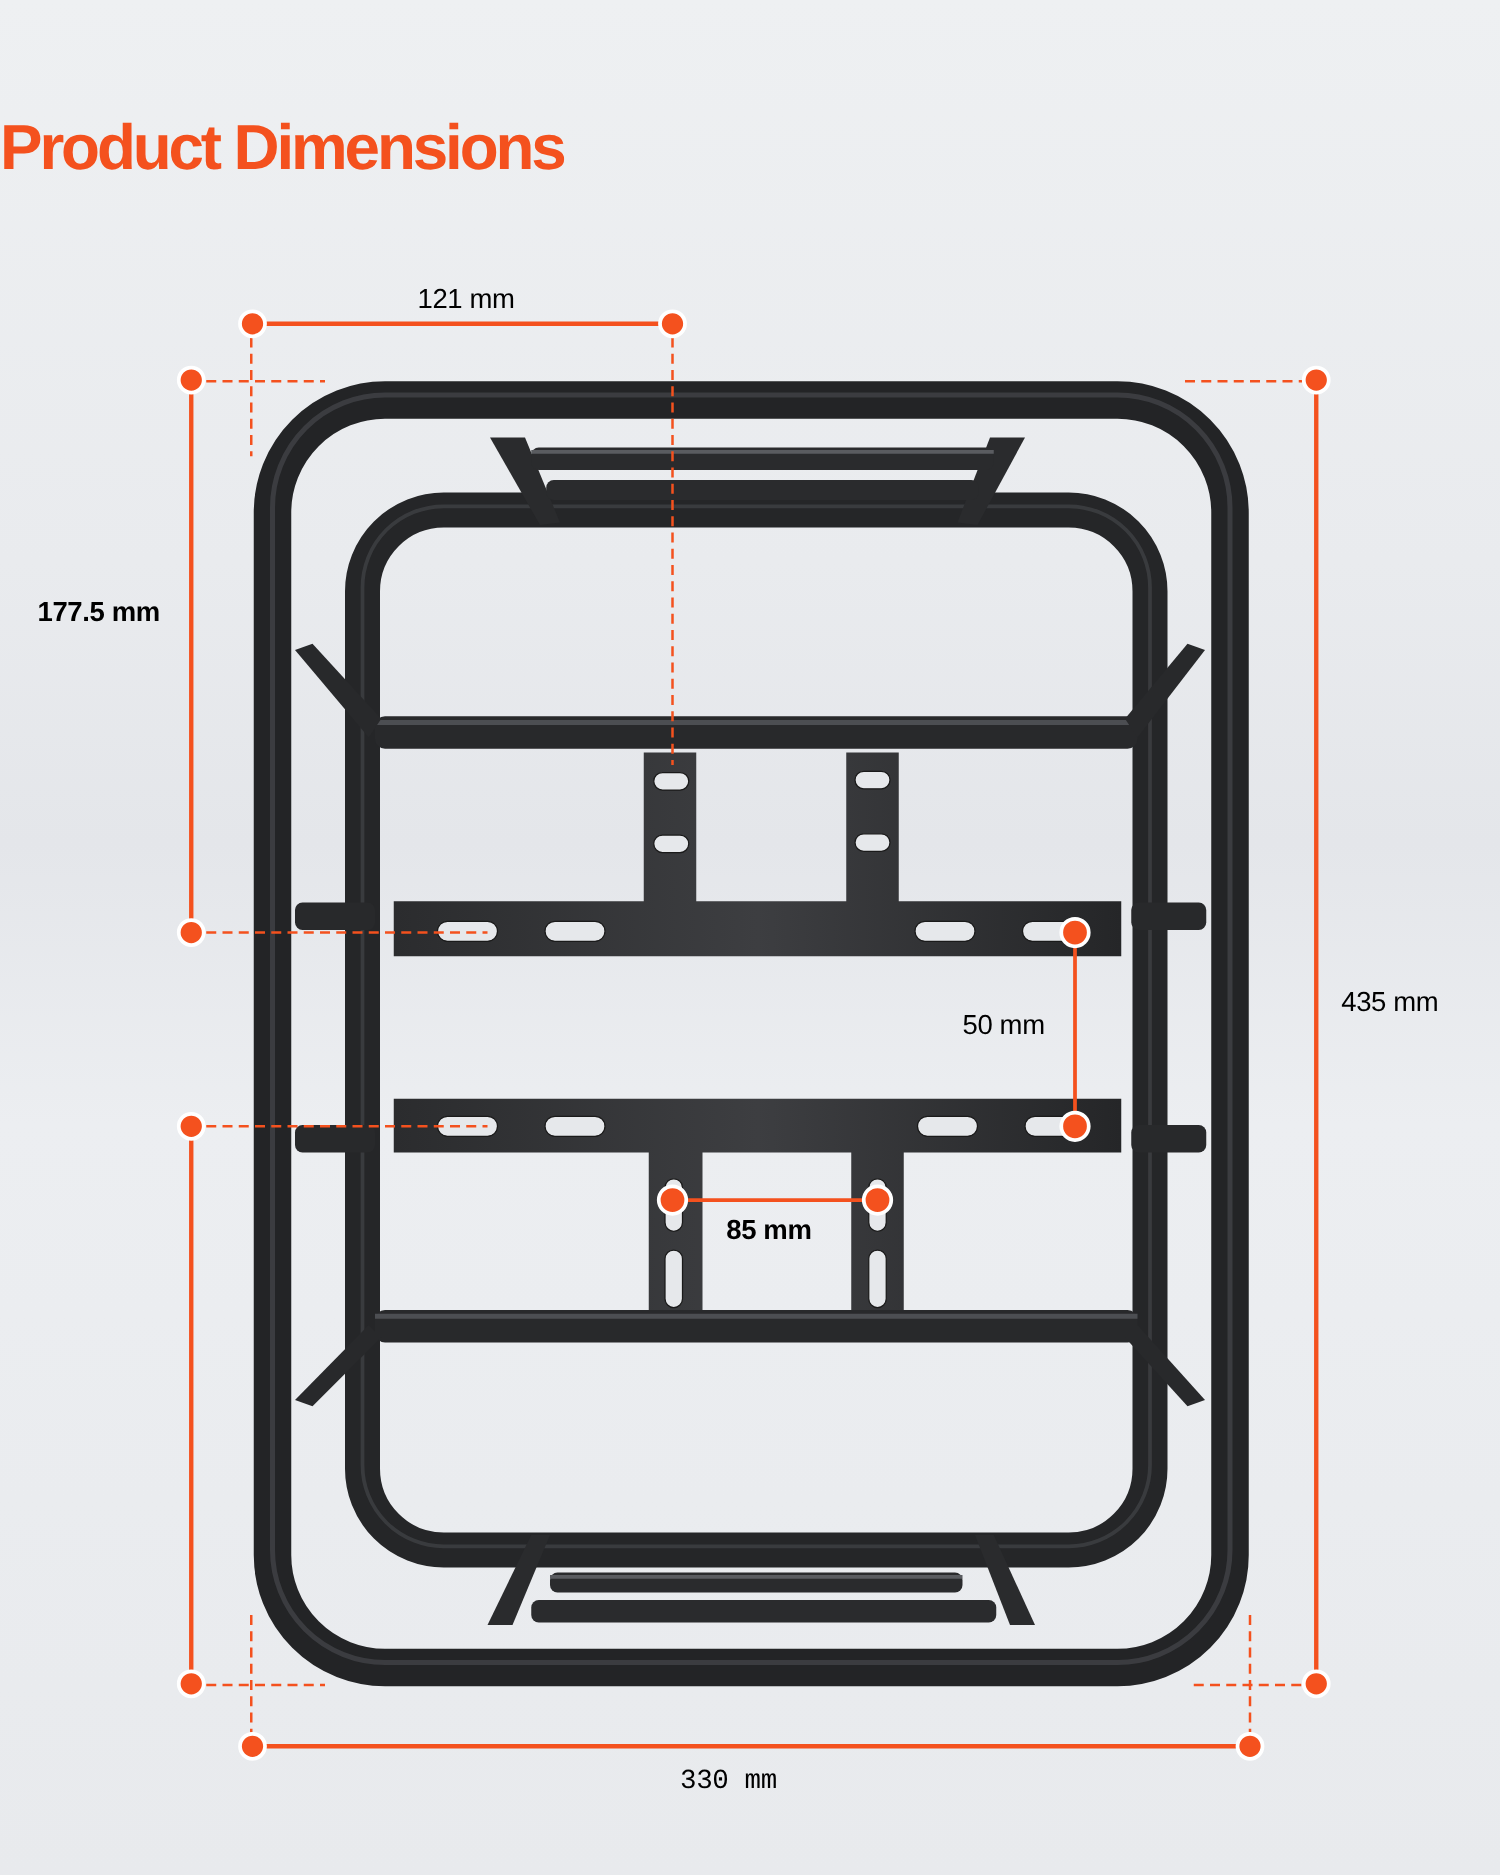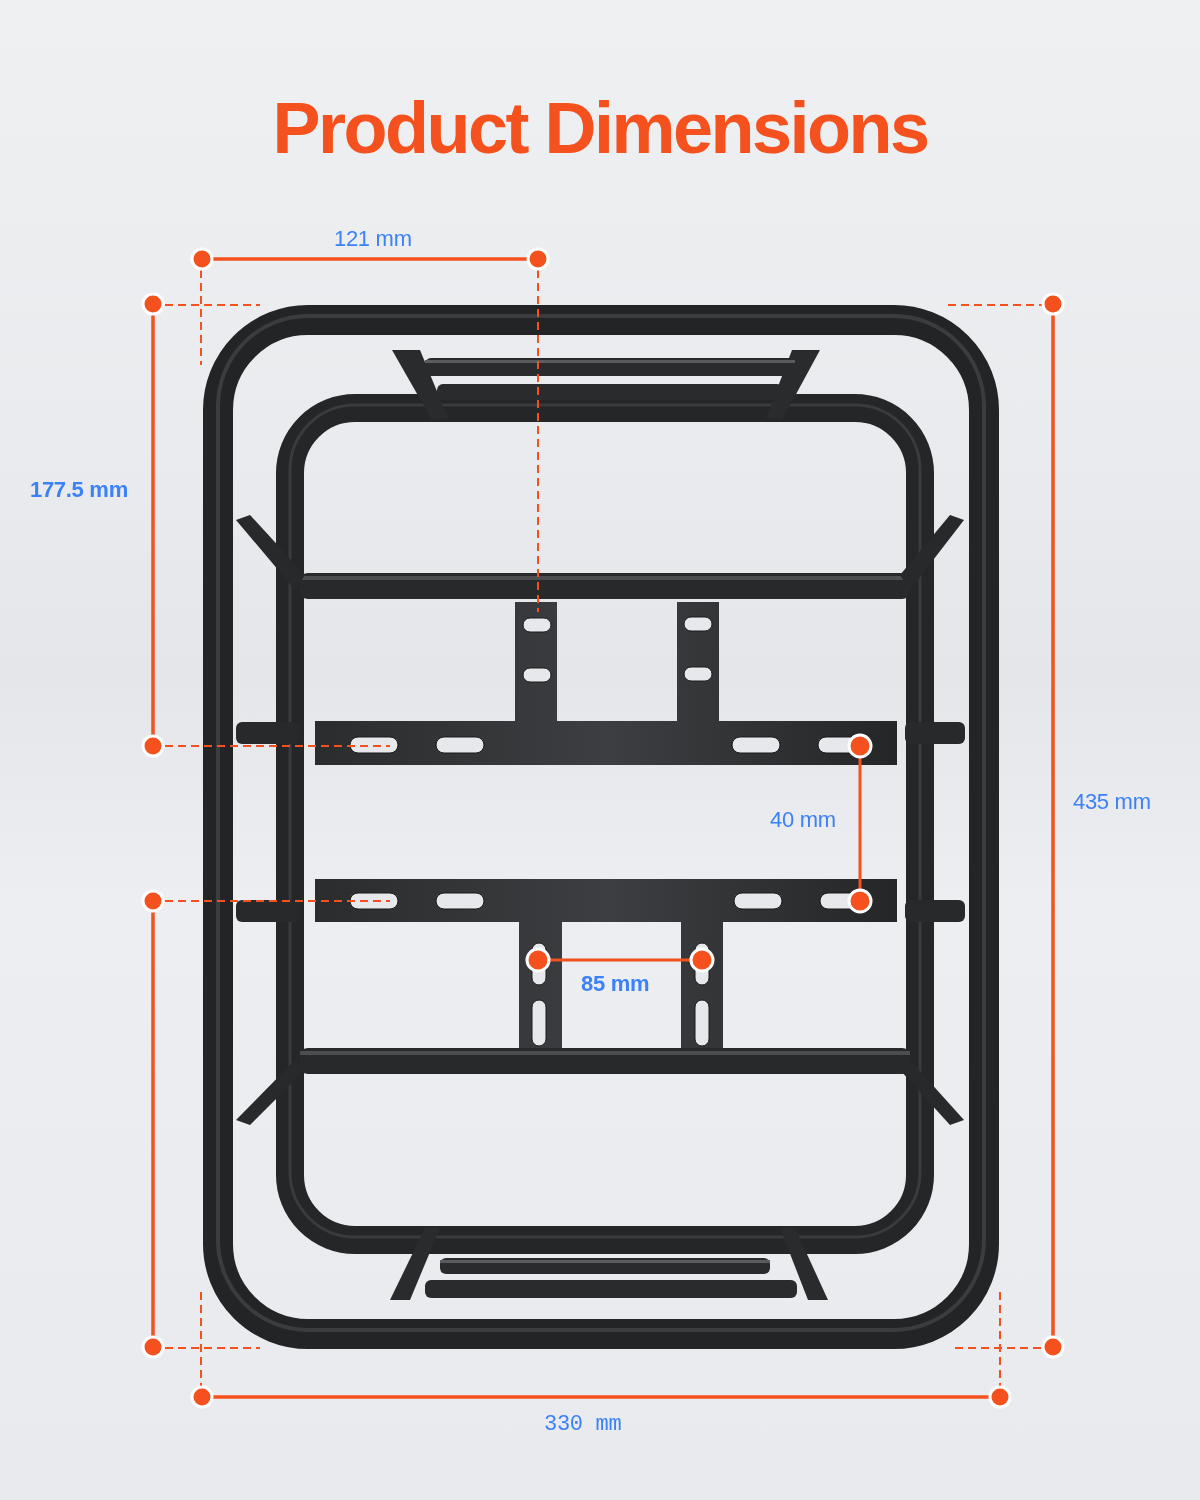"Product Dimensions" .title { font-size: 72px -> 51px; text-align: center -> none }
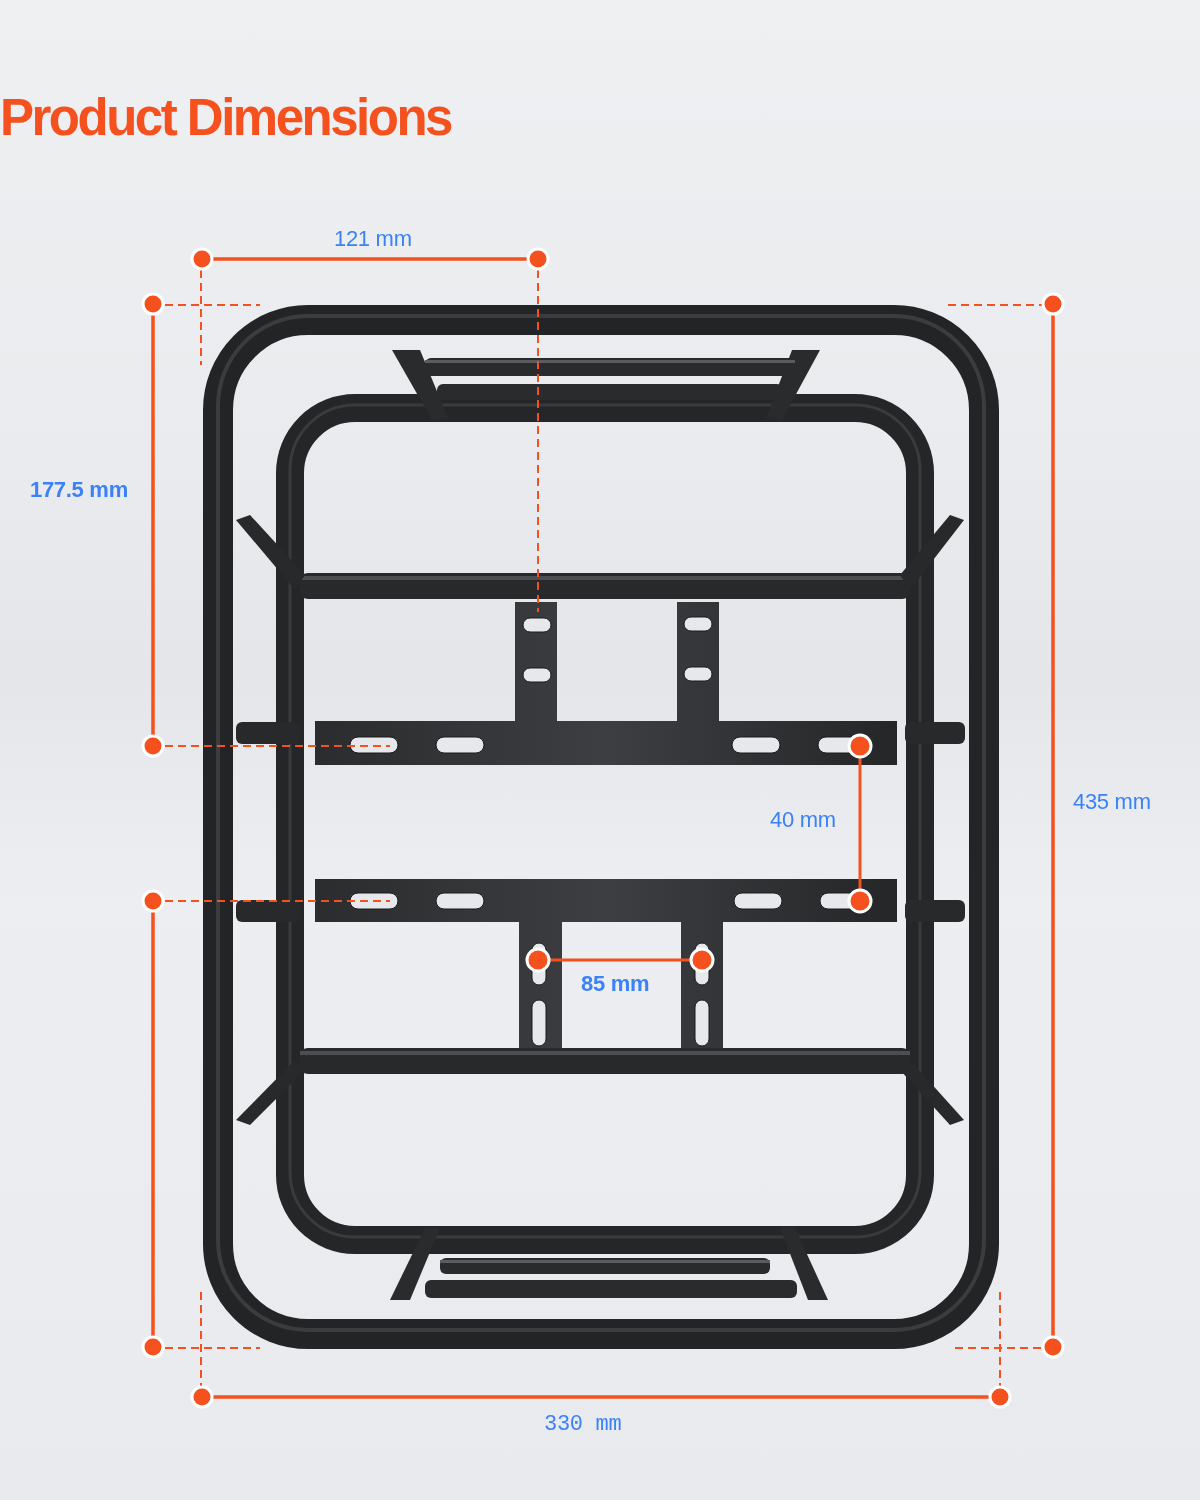"121 mm" .label { color: #3b82f6 -> #000000 }
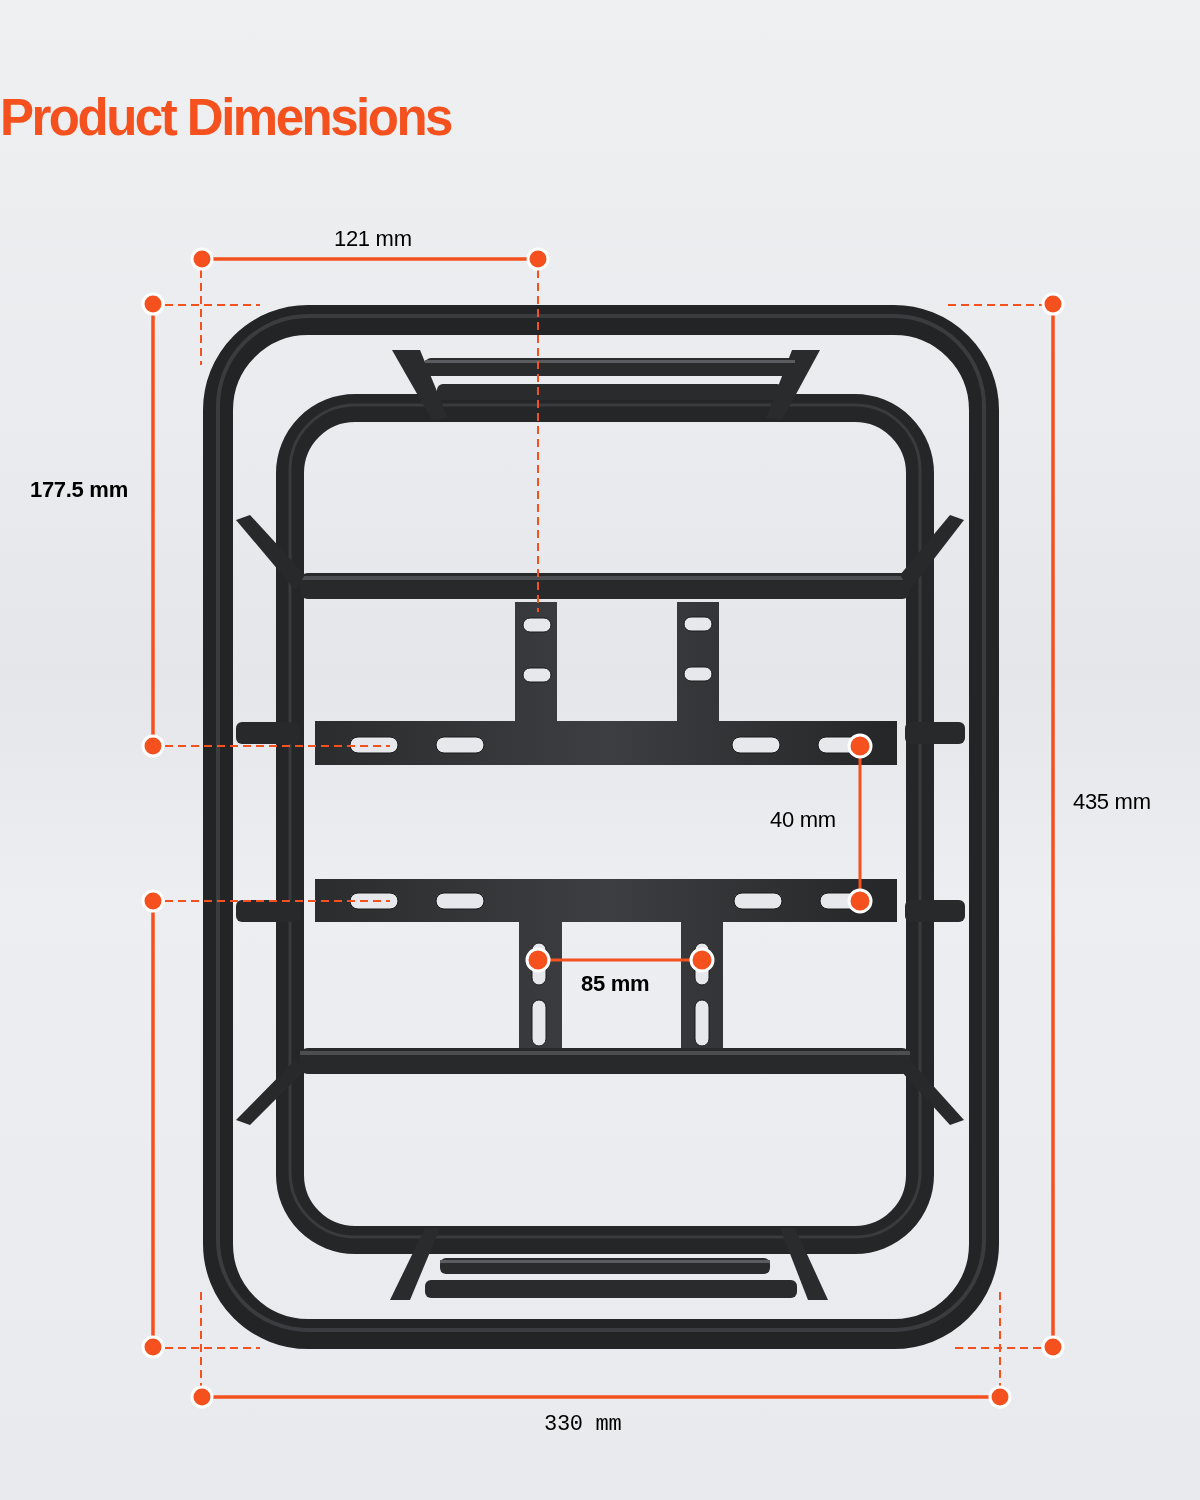"40 mm" div.label { text: 40 -> 50 }
